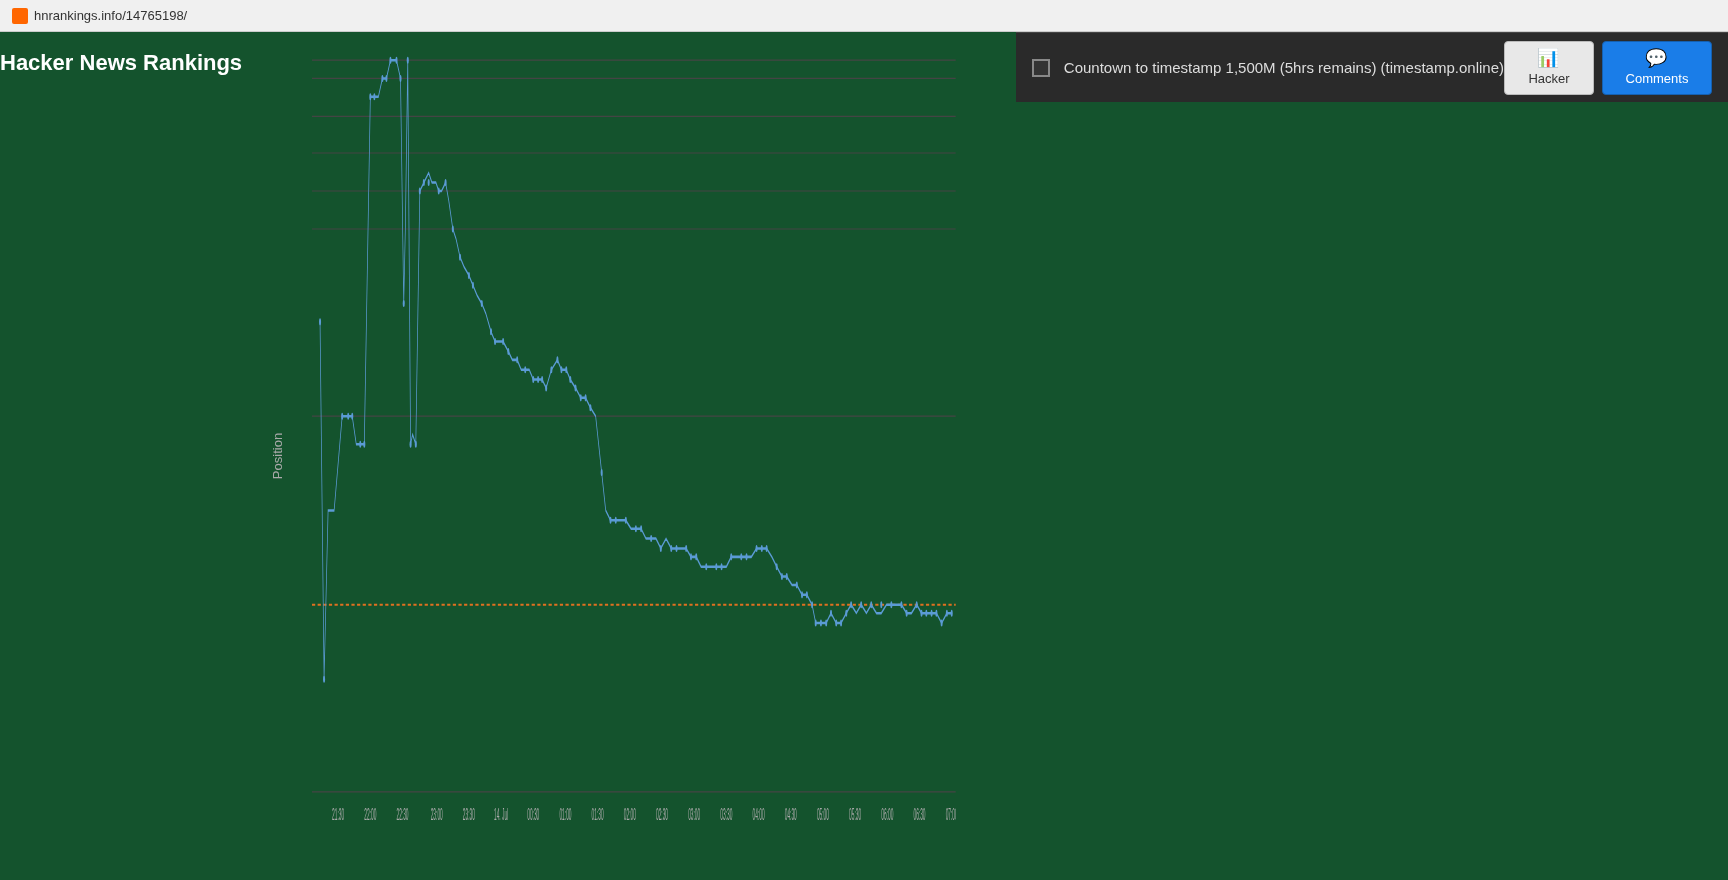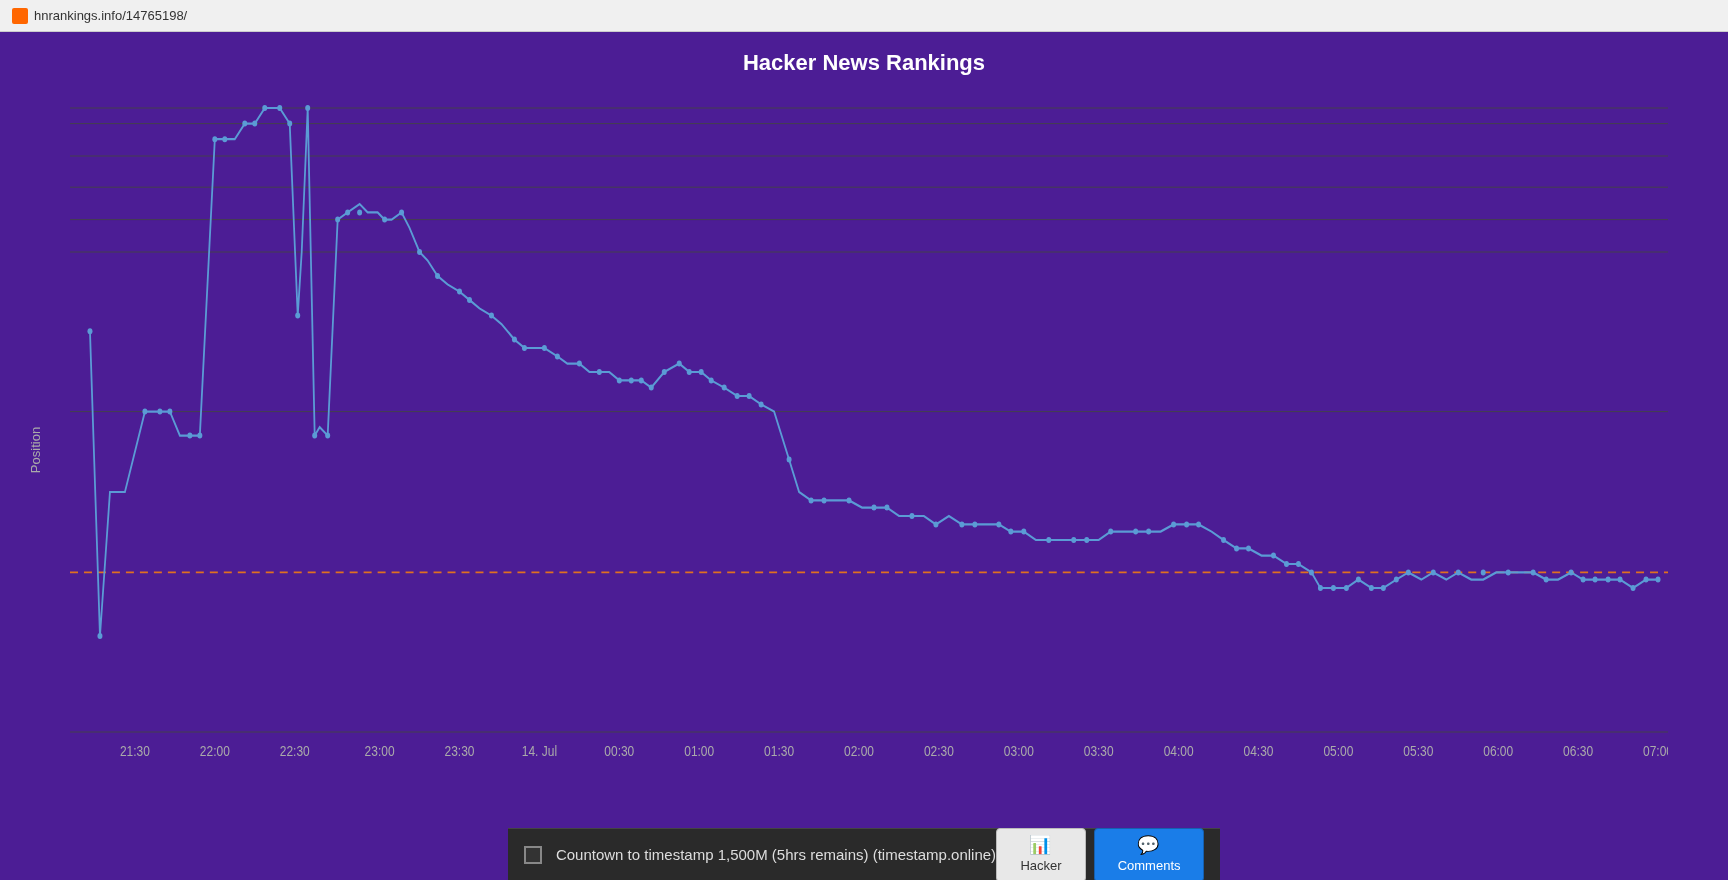"Hacker News Rankings" .main-content { align-items: center -> none; background: #4c1d95 -> #14532d; flex-direction: column -> row }
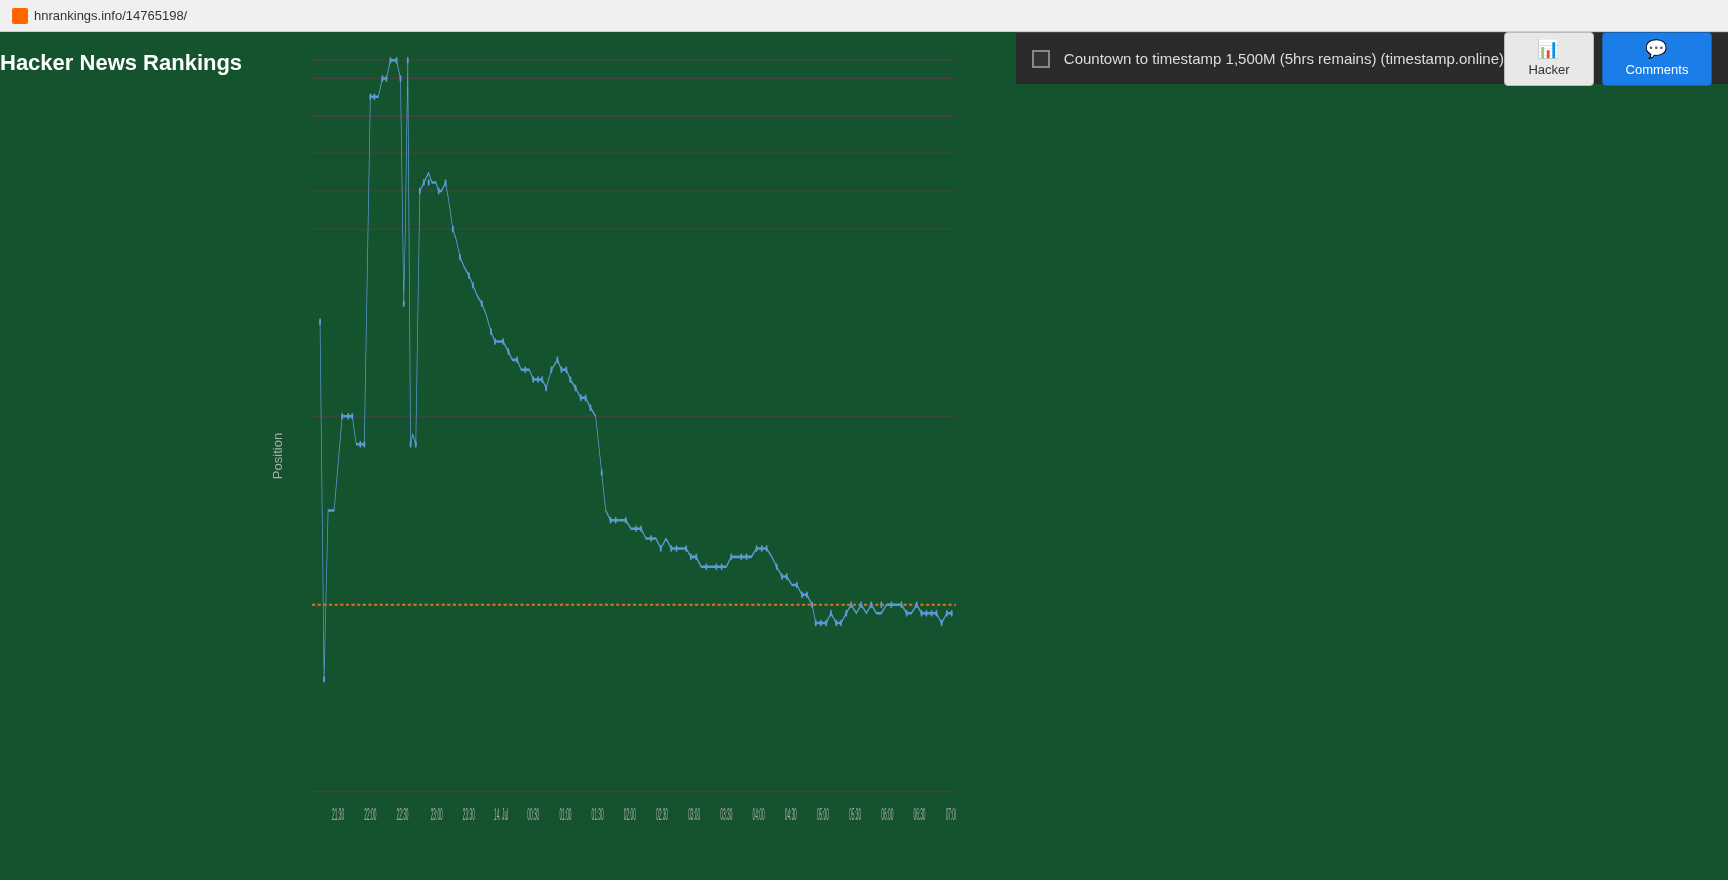"Countown to timestamp 1,500M (5hrs" .footer { height: 52px -> 70px }
